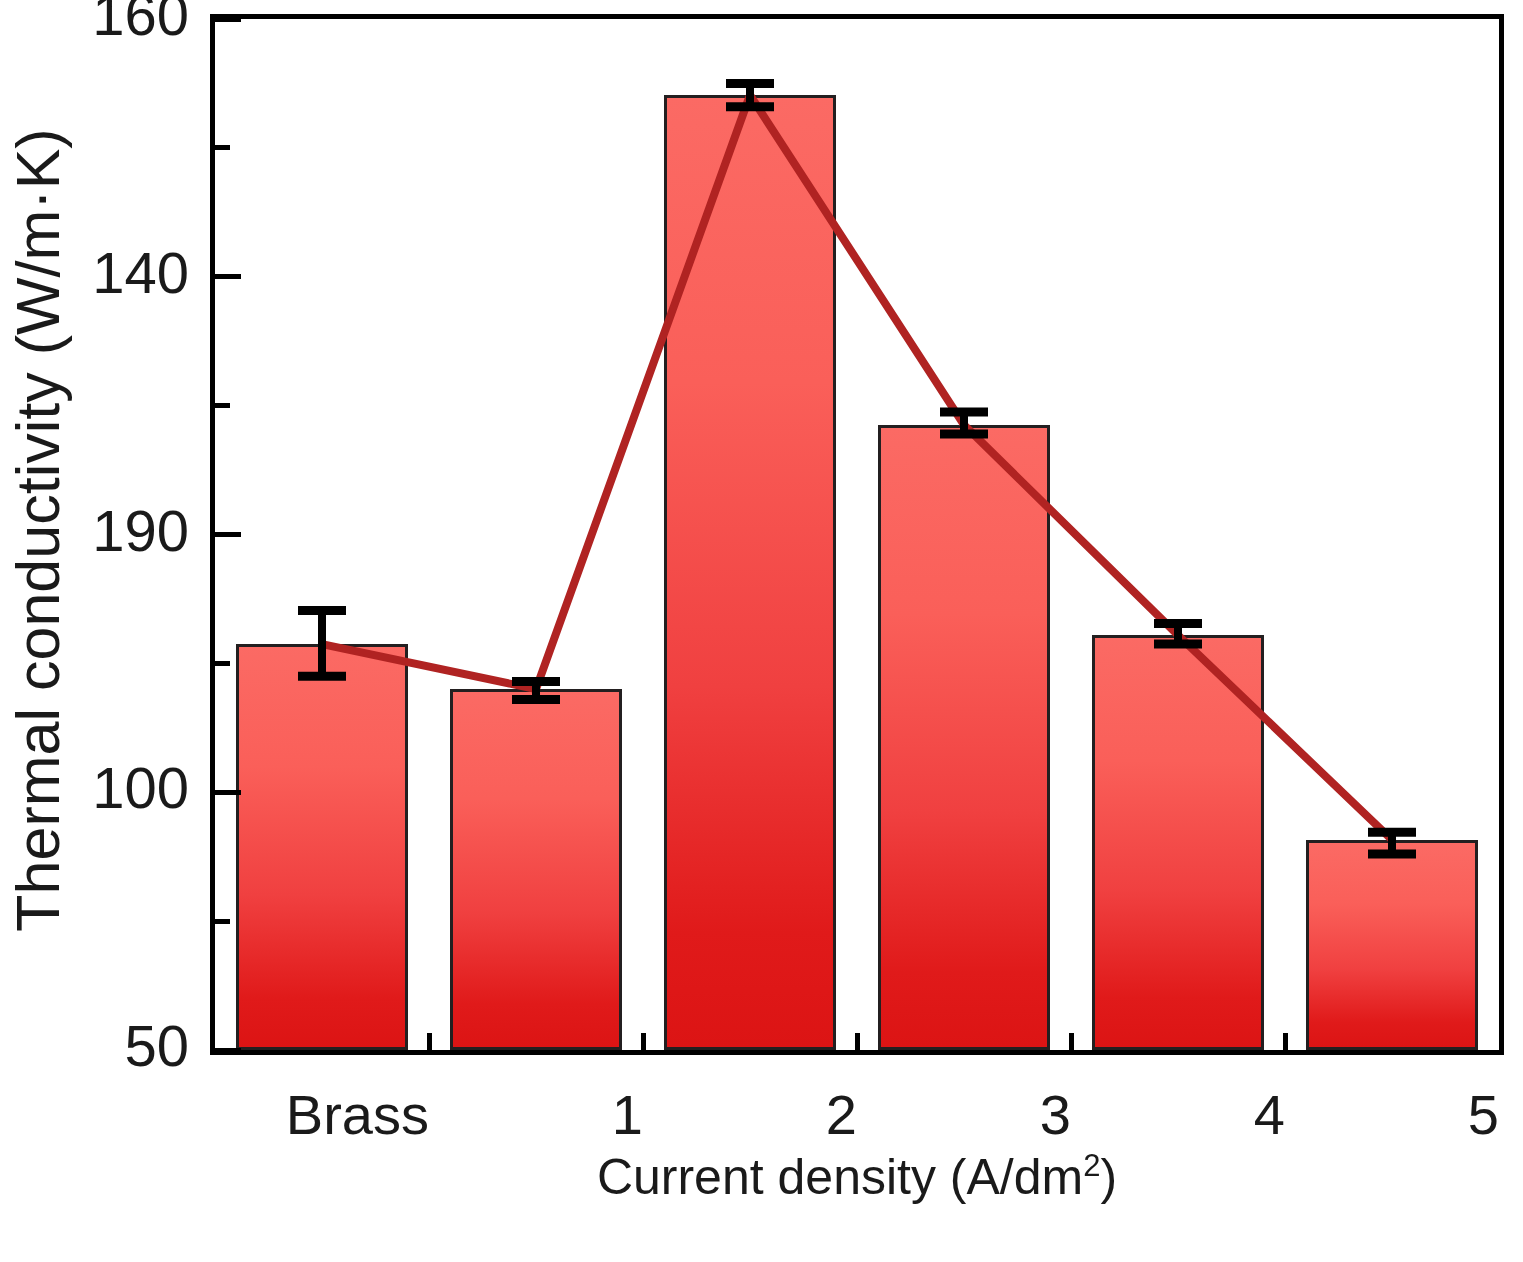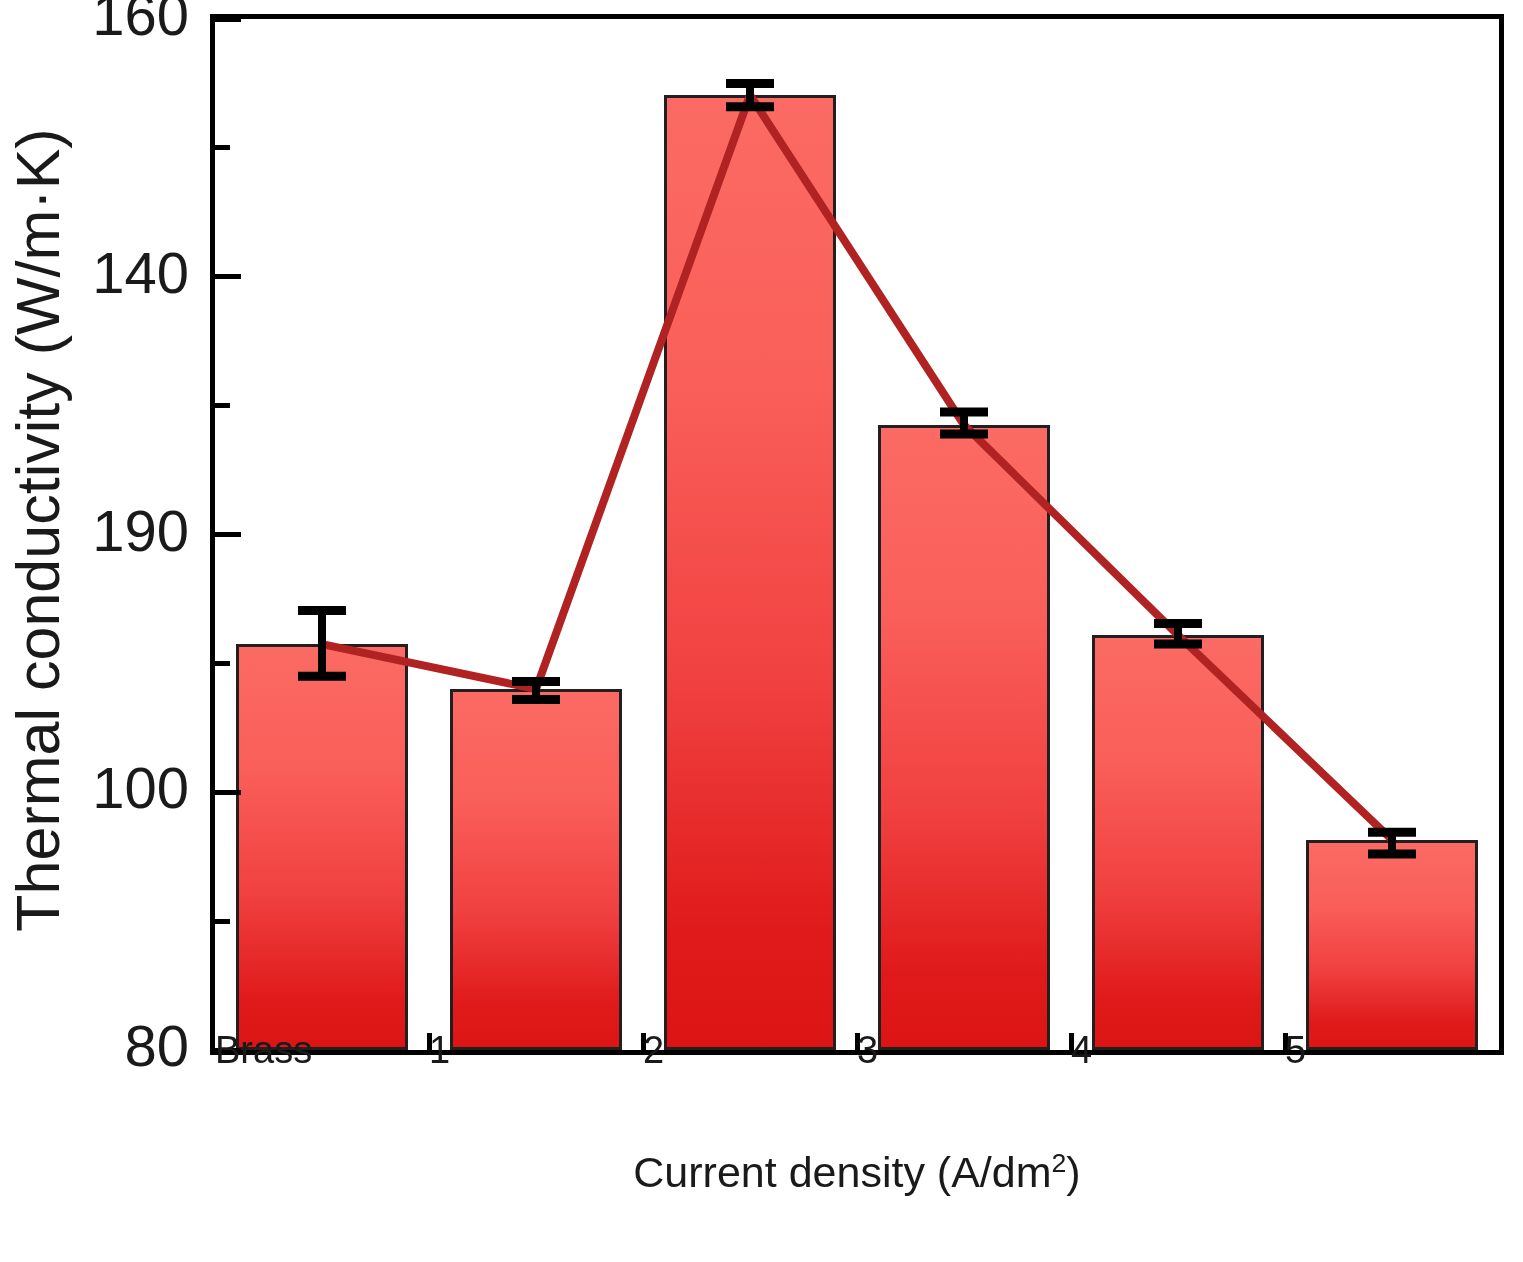"80" div.ytick-label { text: 80 -> 50 }
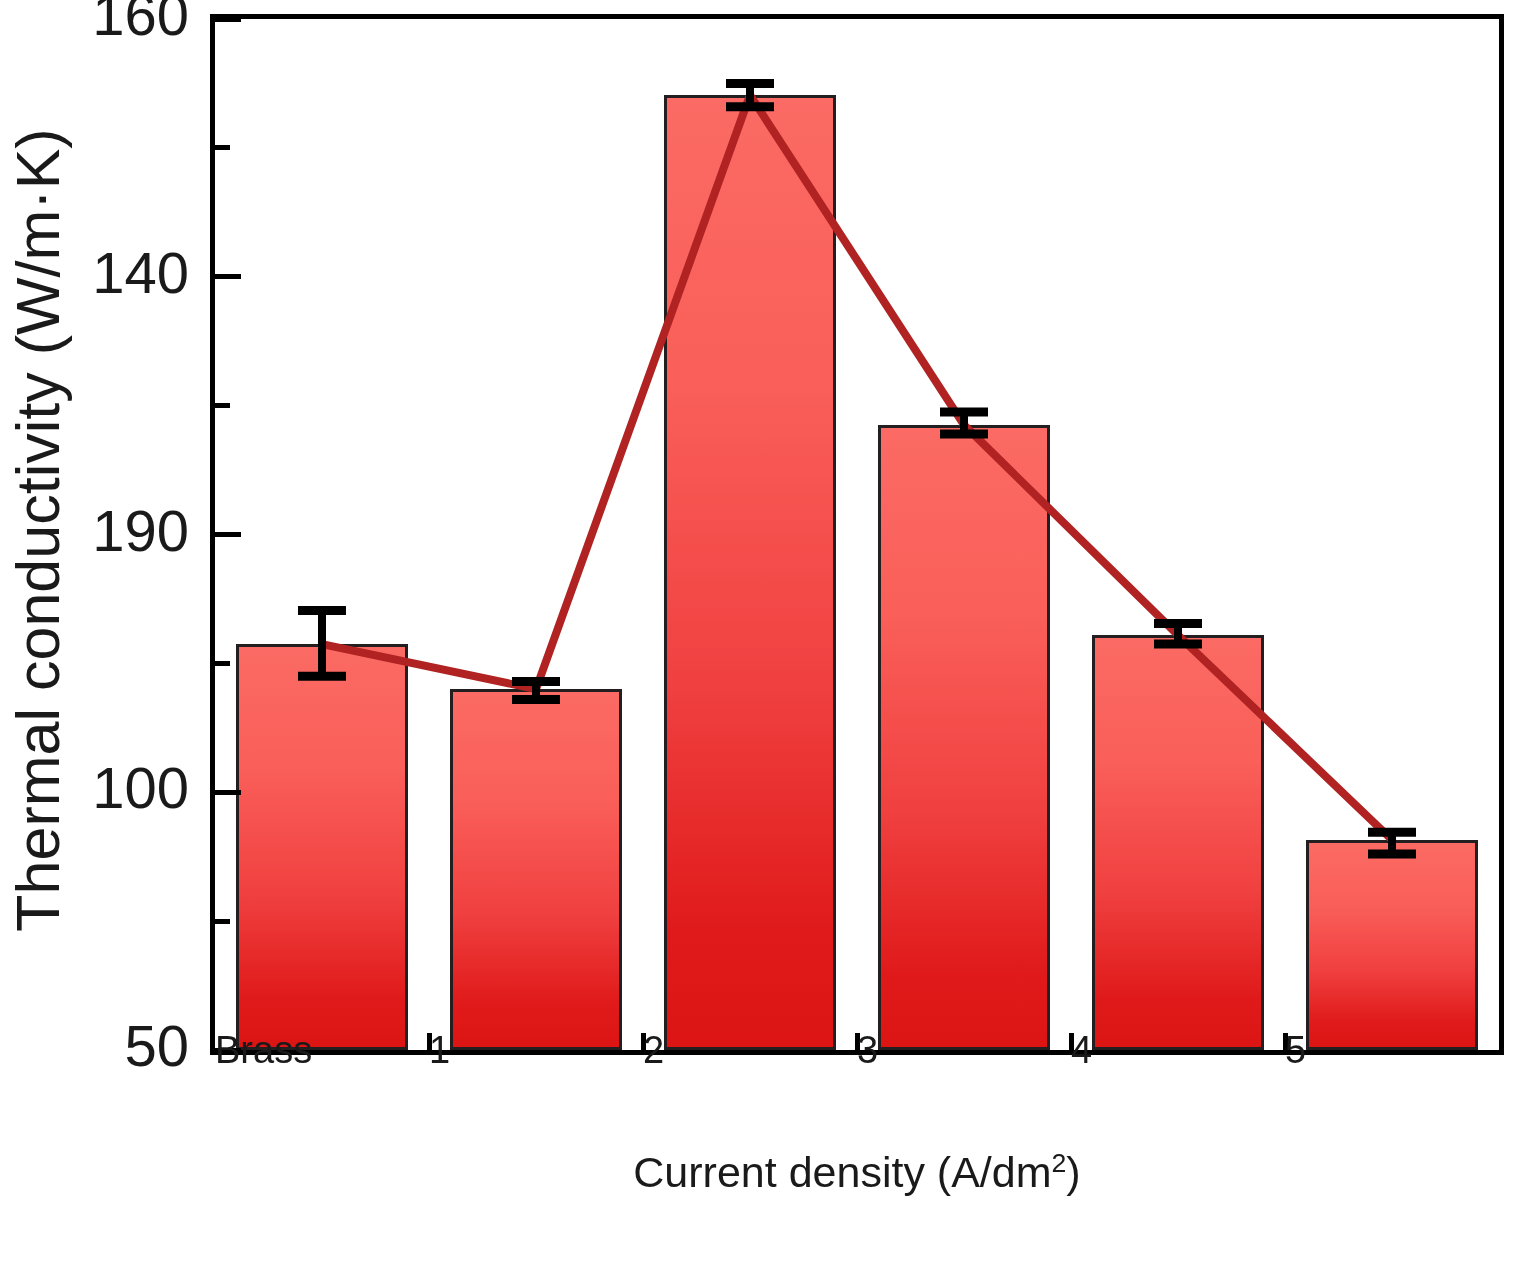"Brass" .xtick-label { font-size: 38px -> 56px; text-align: left -> right; top: 1012px -> 1068px }
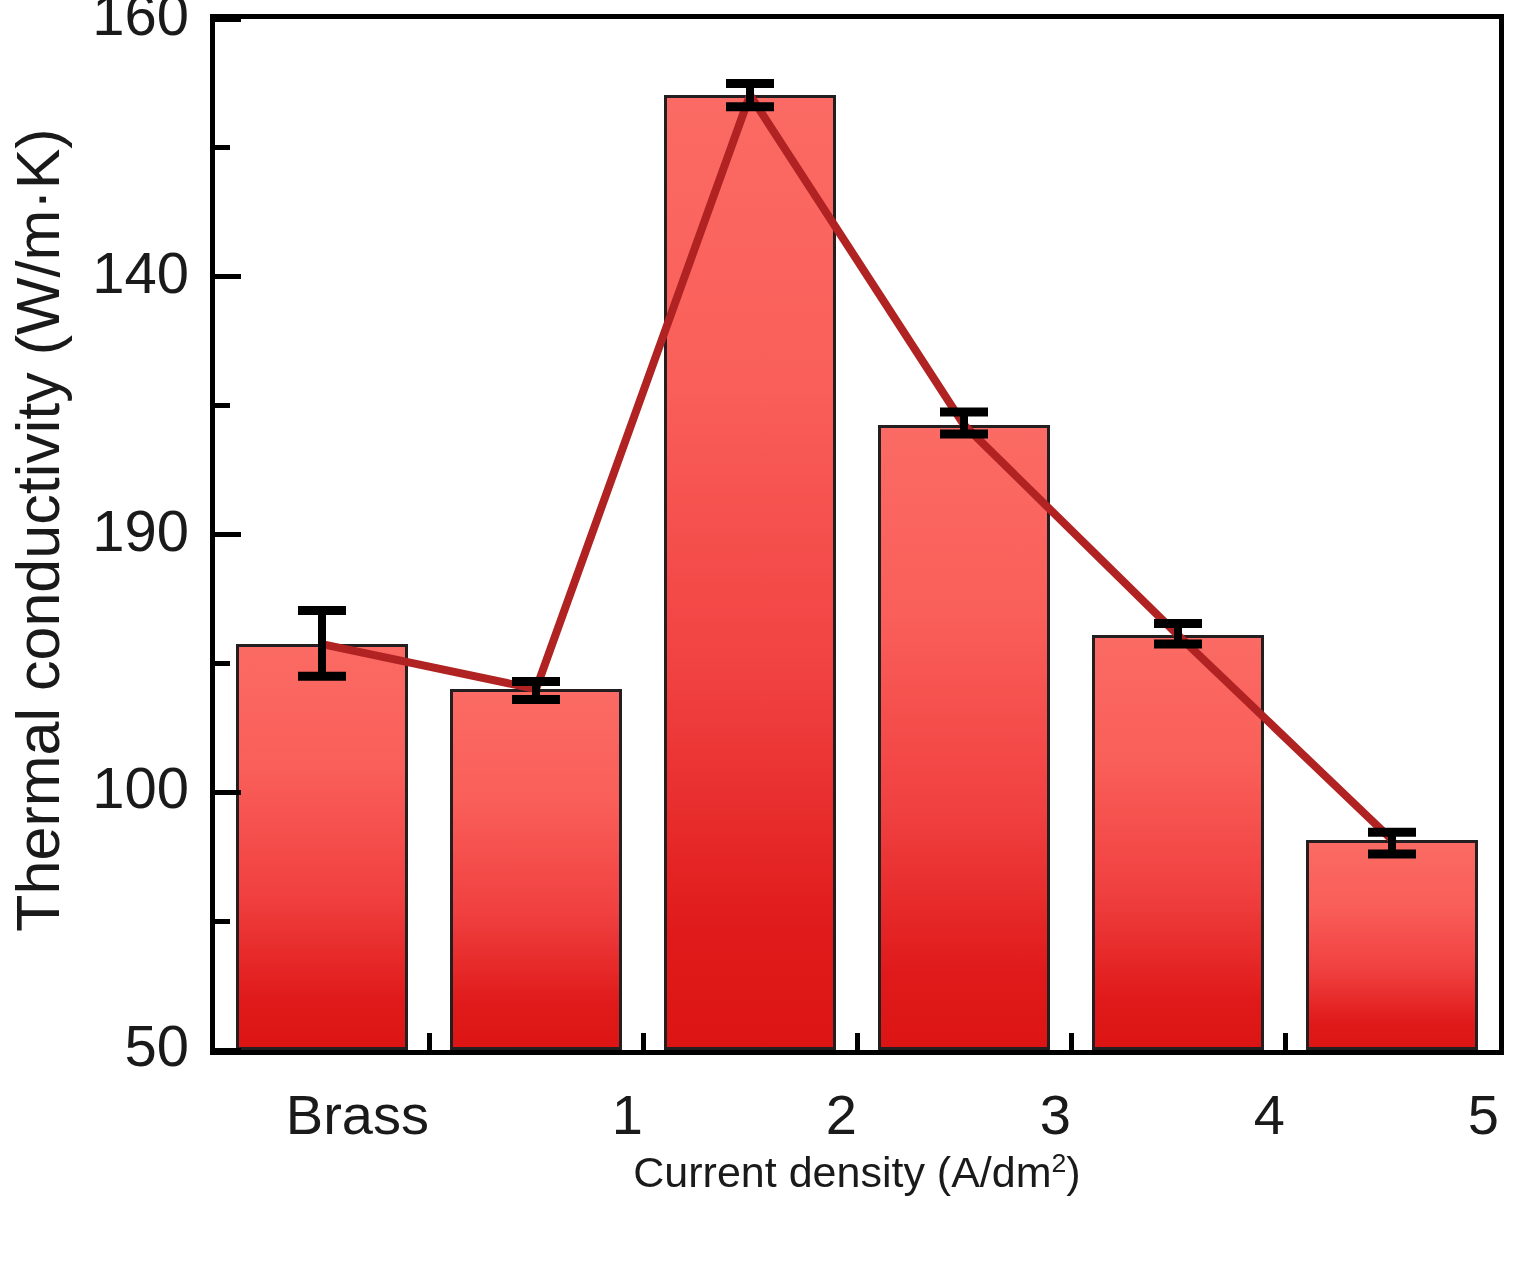"Current density (A/dm2)" #xlabel { font-size: 43px -> 50px }
